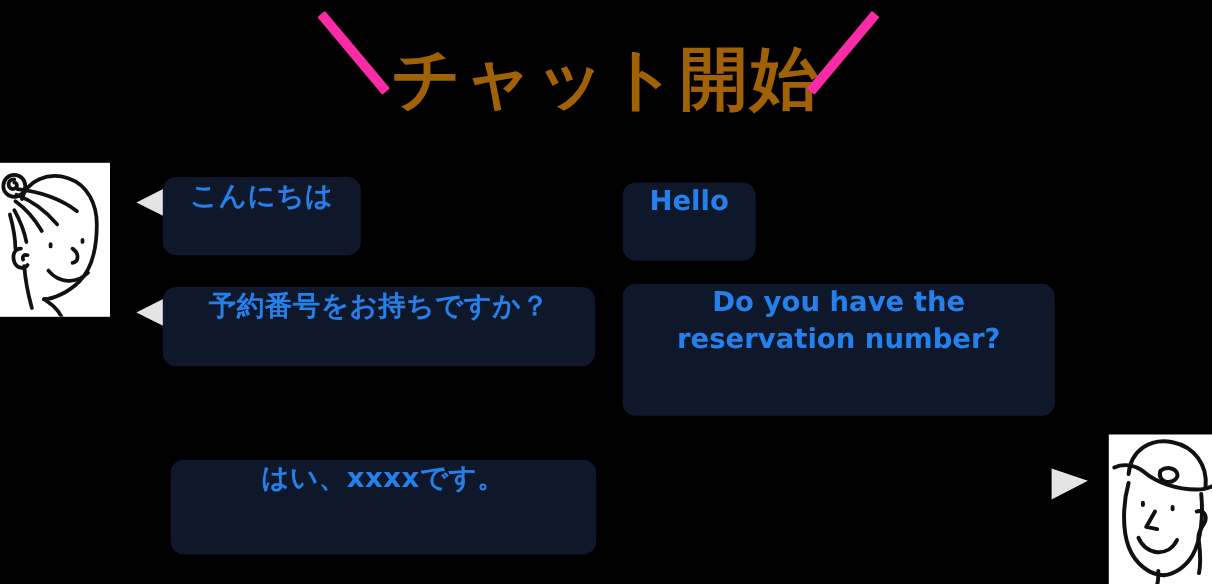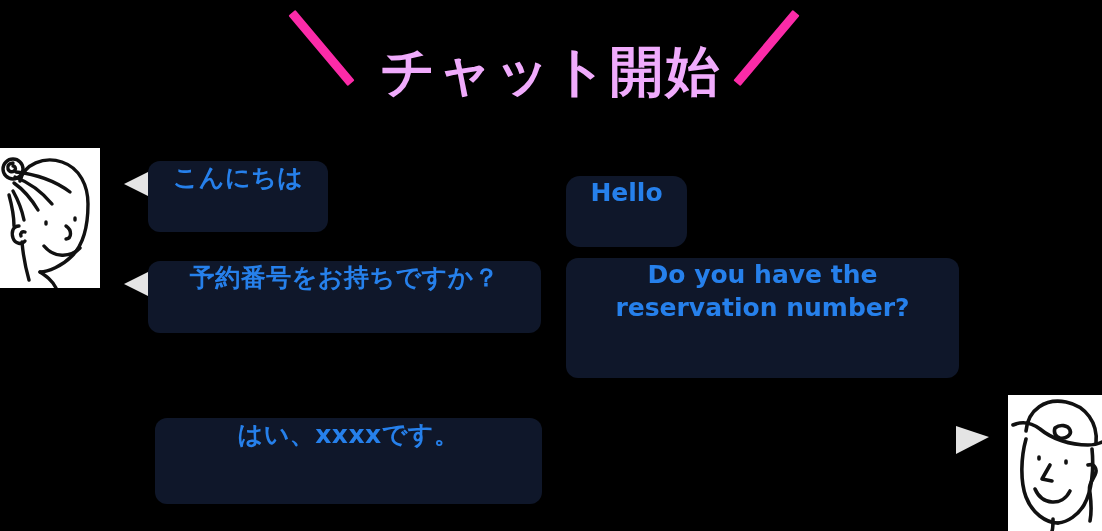"チャット開始" .title-text { color: #f0abfc -> #a16207; font-size: 54px -> 62px }
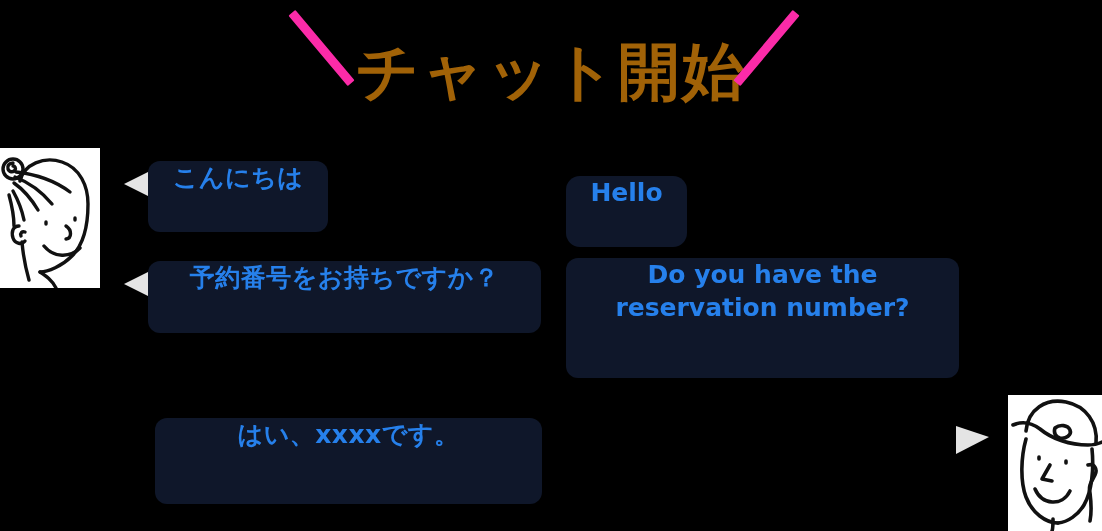"Hello" #b-en-1 { border-radius: 14px -> none; top: 176px -> 166px }
